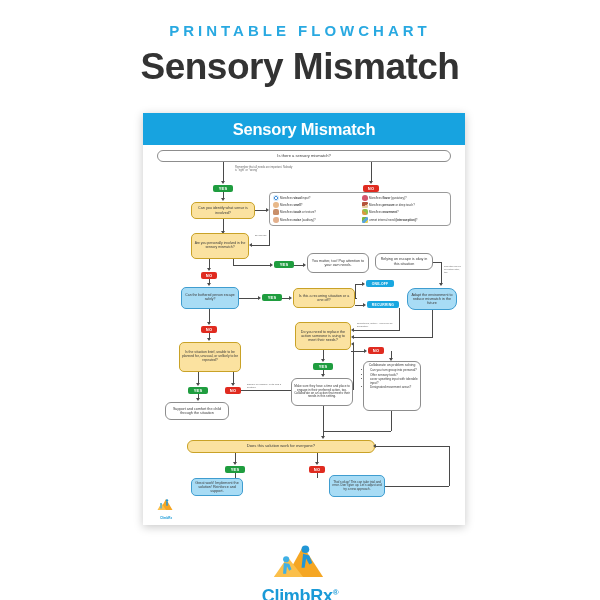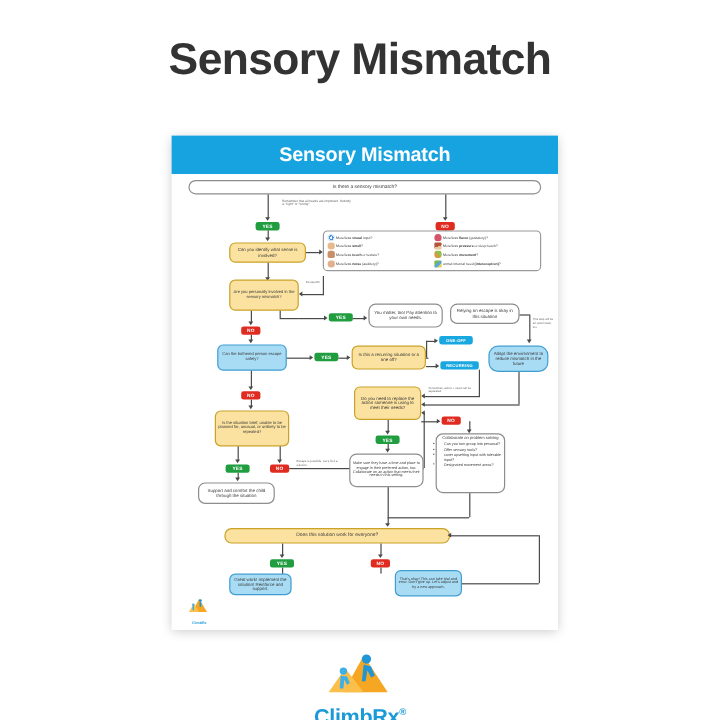"PRINTABLE FLOWCHART" div.hdr-kicker { html: none -> <div>PRINTABLE FLOWCHART</div> }
